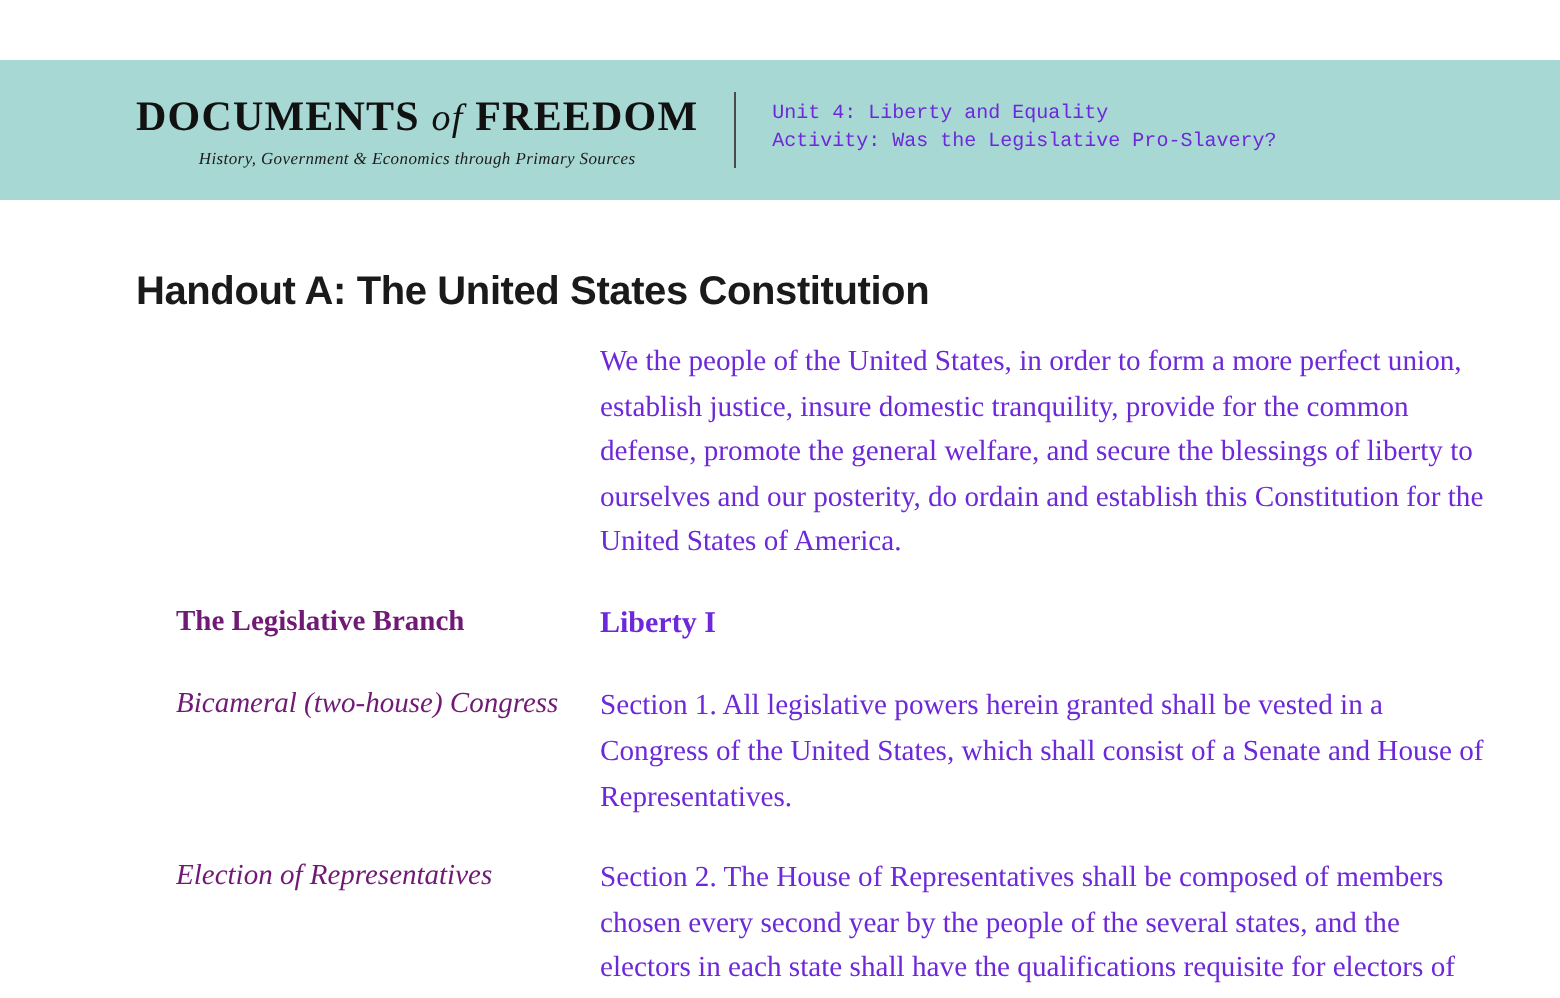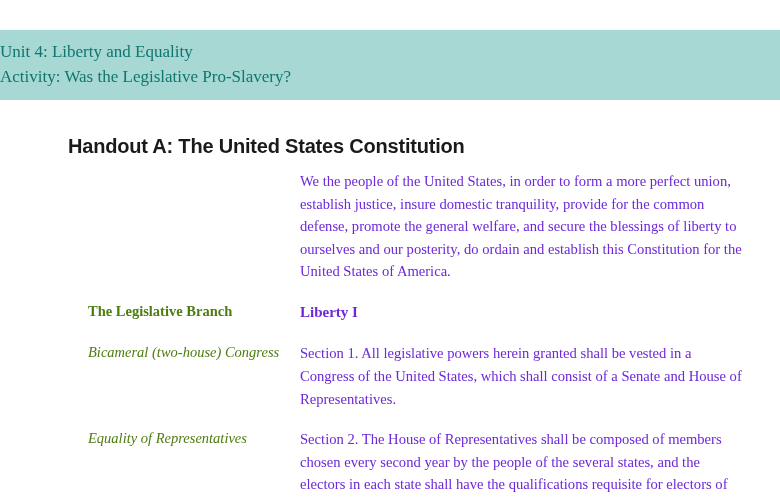"DOCUMENTS of FREEDOM" div.brand { html: none -> <div> <div> <span>DOCUMENTS</span> <span>of</span> <span>FREEDOM</span> </div> <div> <i>History, Government &amp; Economics</i> <i>through Primary Sources</i> </div> </div> }
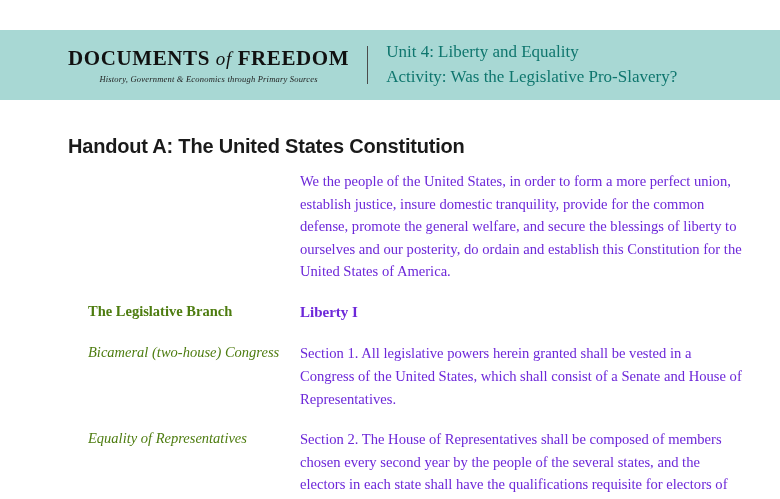"Unit 4: Liberty and Equality" .banner-lines { color: #0f766e -> #6d28d9; font-family: Liberation Serif, serif -> Liberation Mono, monospace; font-size: 17px -> 10px }
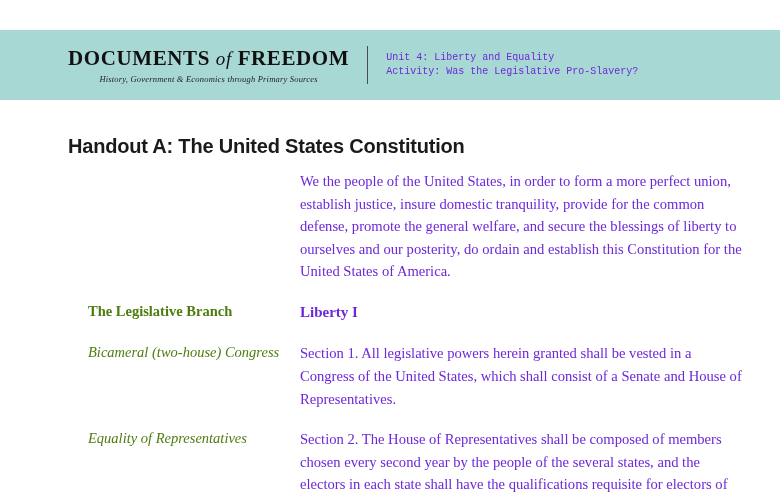"The Legislative Branch" .col-left { color: #4d7c0f -> #701a75 }
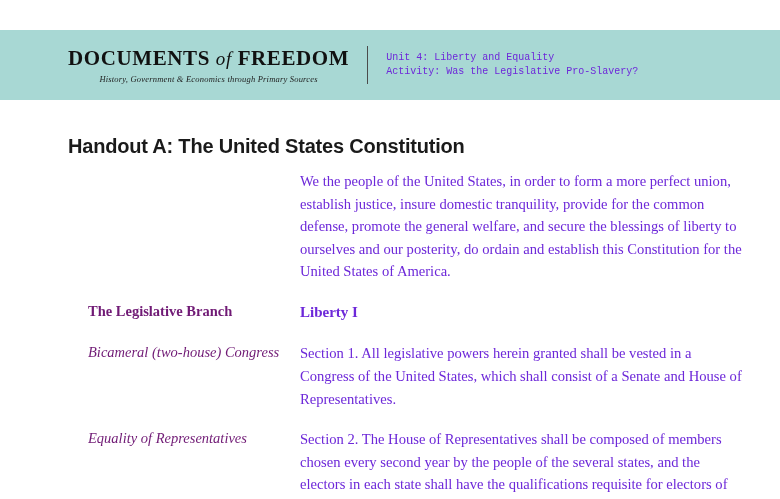"Equality of Representatives" span.italic { text: Equality -> Election }
